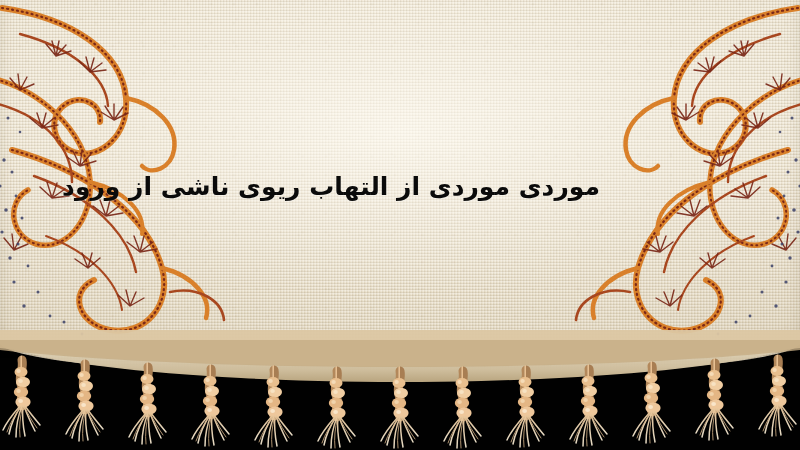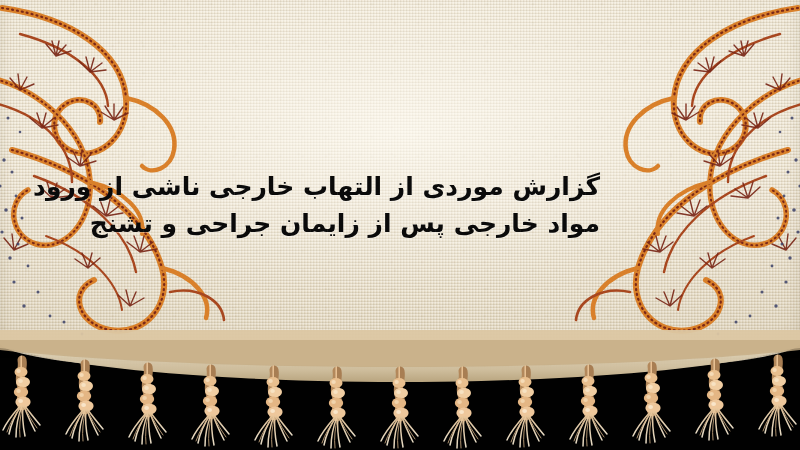"گزارش موردی از التهاب خارجی" span.title-line { text: گزارش موردی از التهاب خارجی -> موردی موردی از التهاب ریوی }
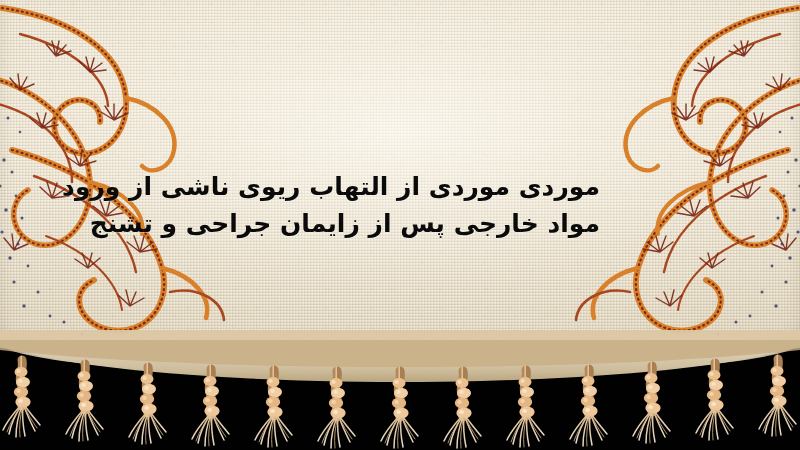"مواد خارجی پس از زایمان" span.title-line { html: <span>مواد خارجی پس از زایمان جراحی و تشنج</span> -> none }
